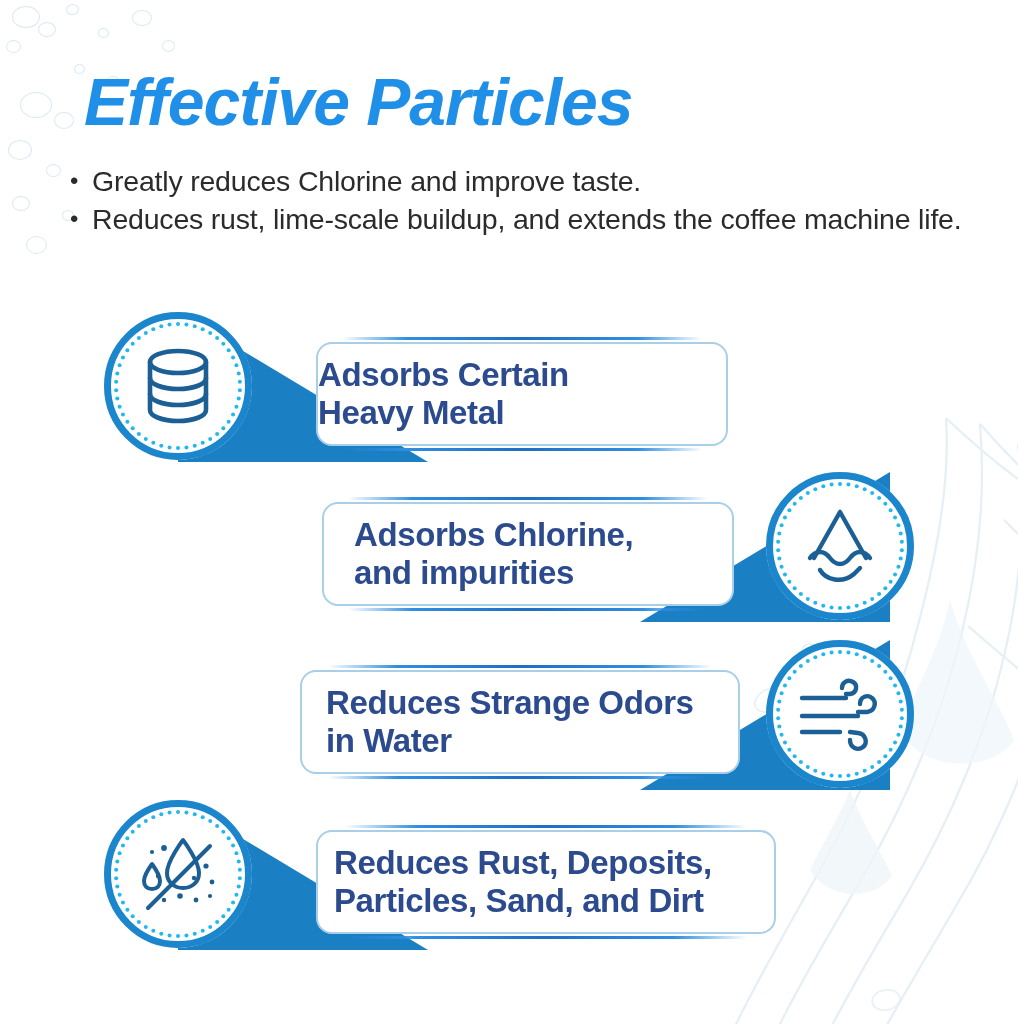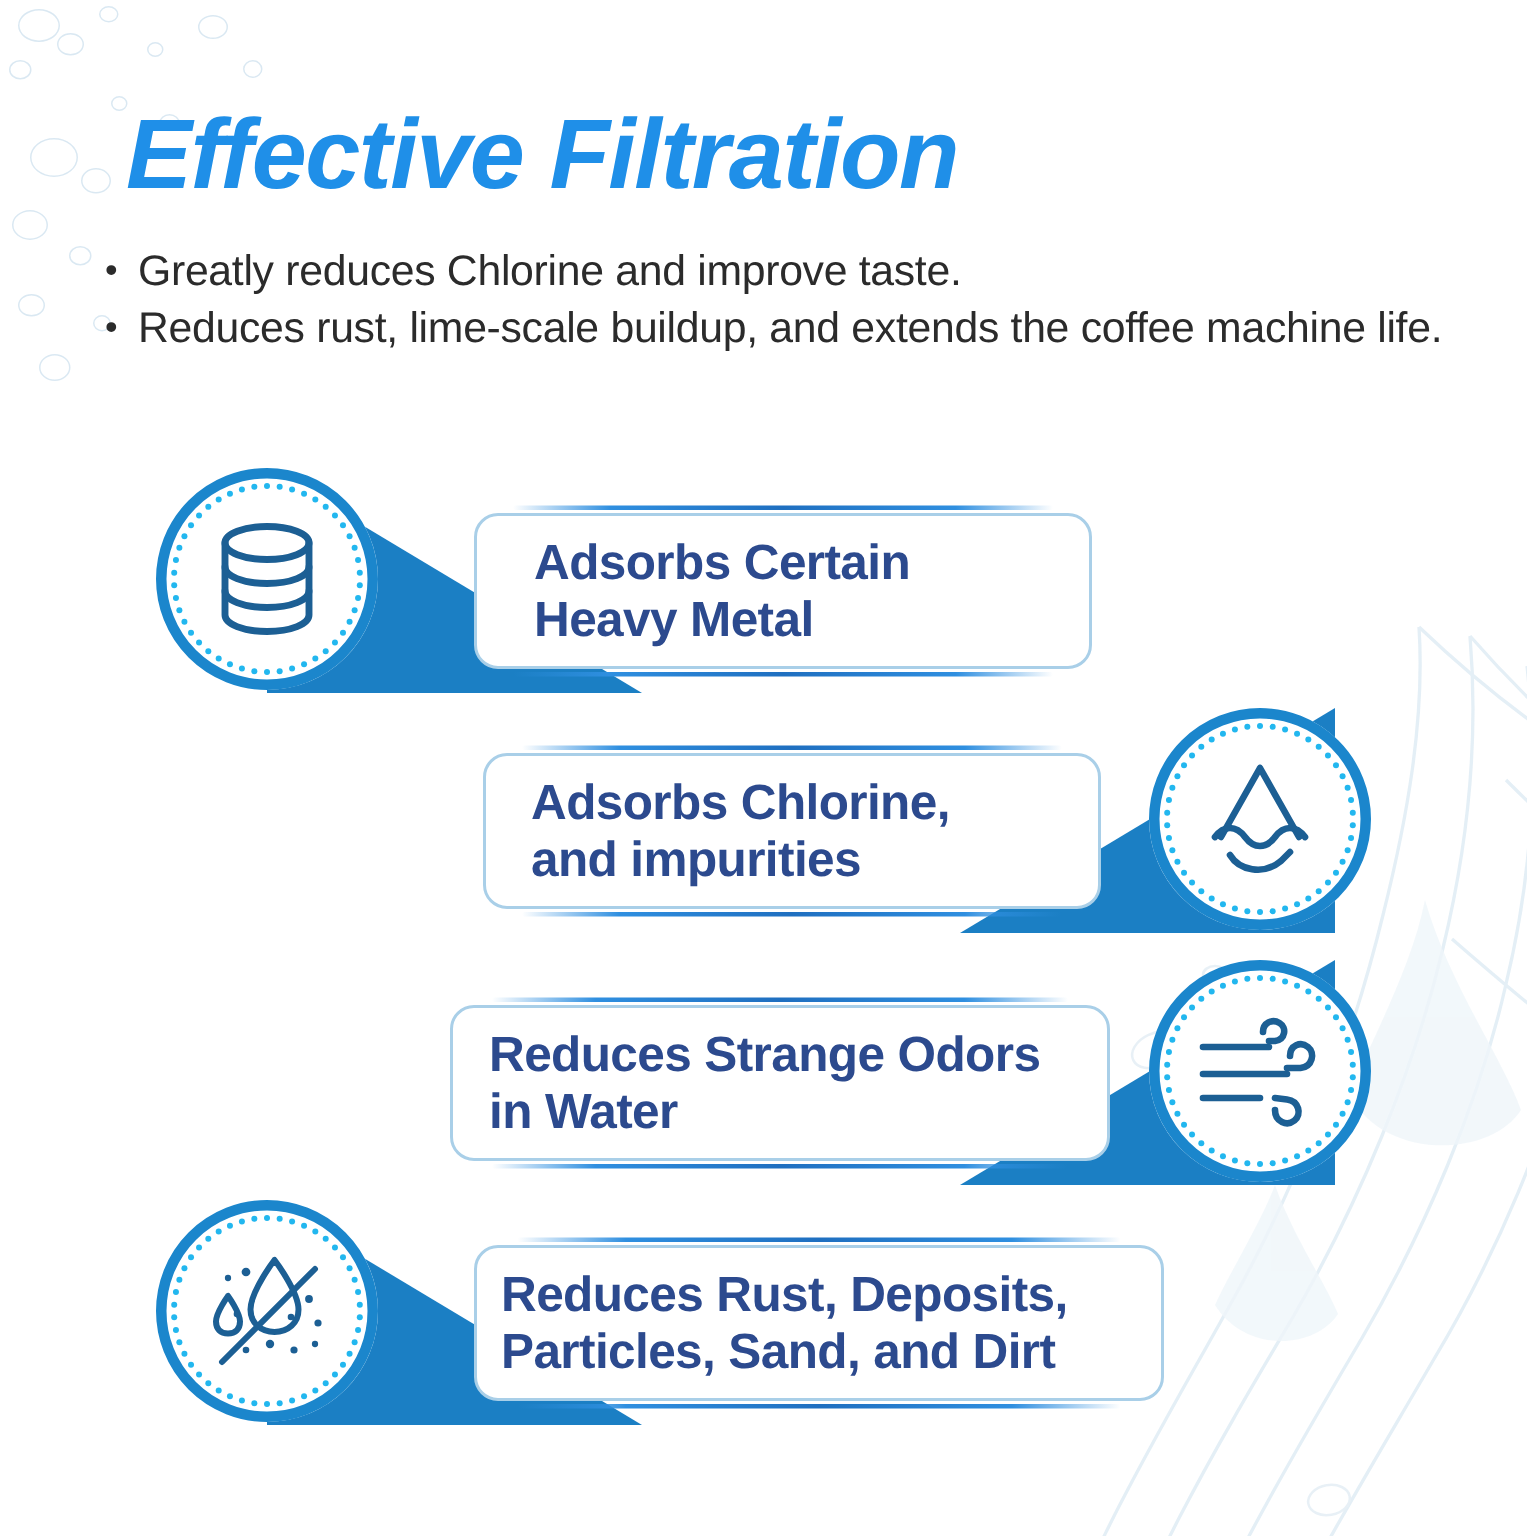"Effective Filtration" div.title { text: Filtration -> Particles }
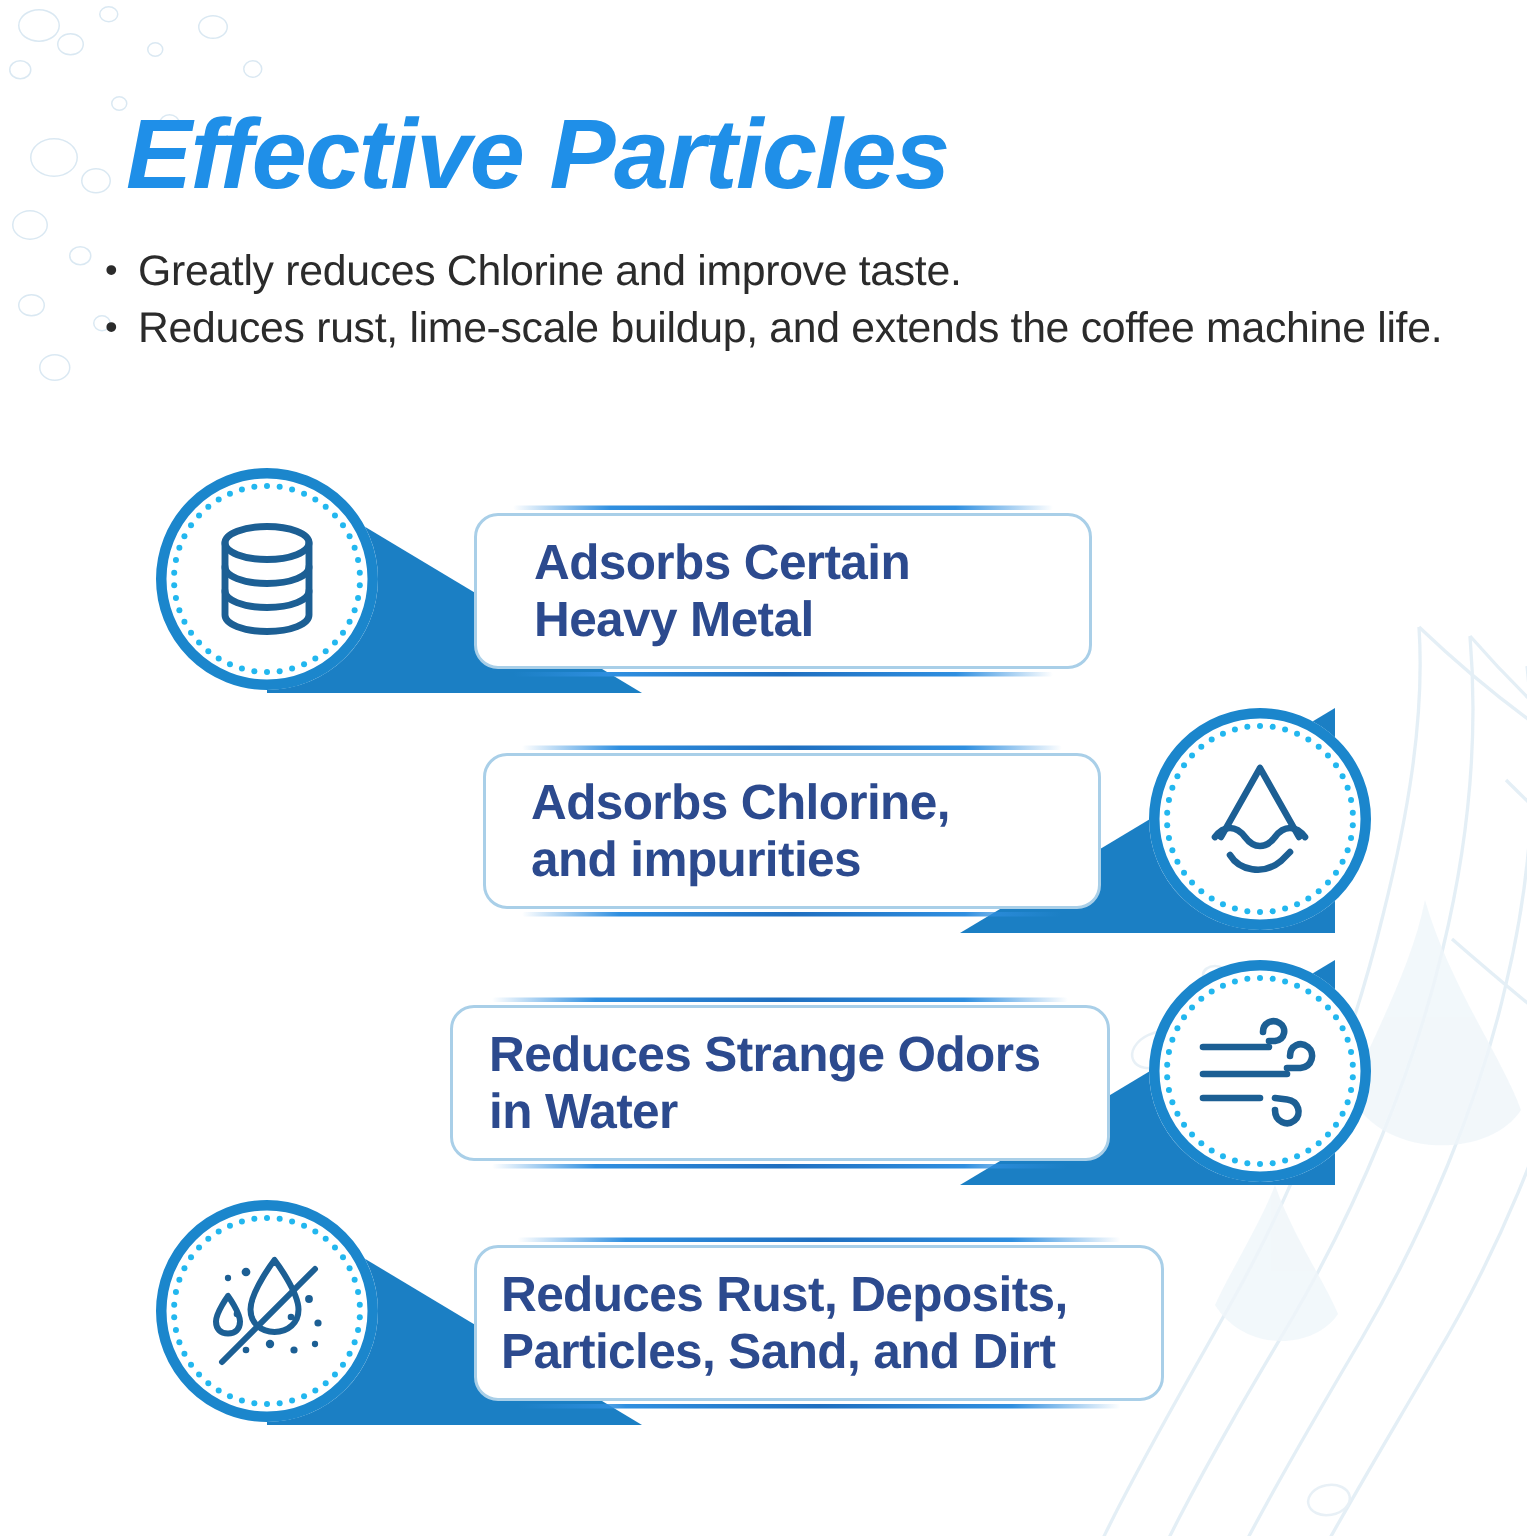"Adsorbs Certain" .row1 .panel { padding-left: 38px -> none }
